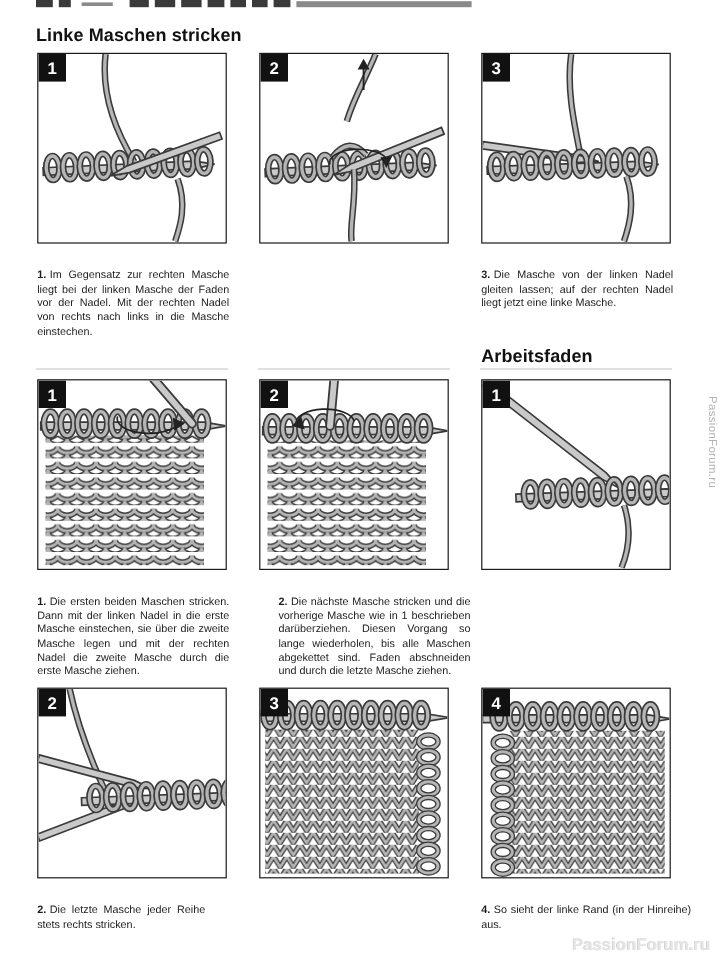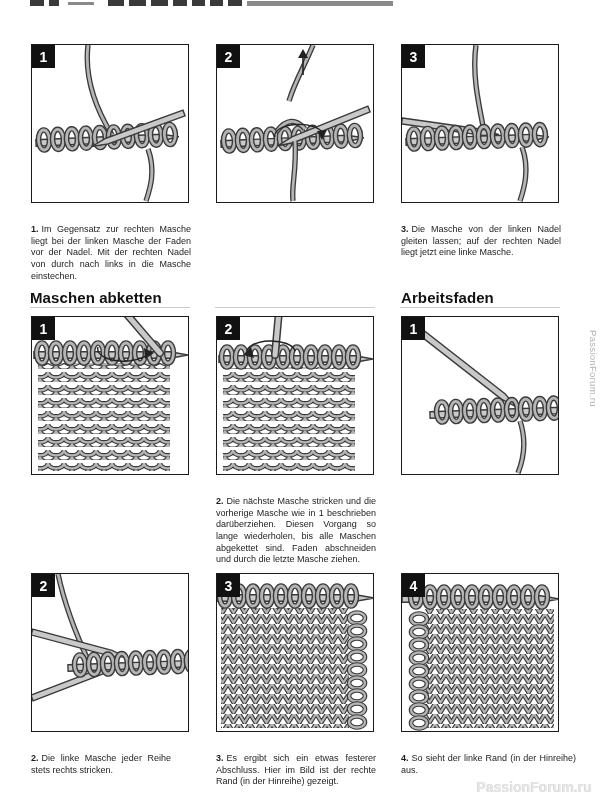"Linke Maschen stricken" h2.sec { html: none -> <h2>Linke Maschen stricken</h2> }
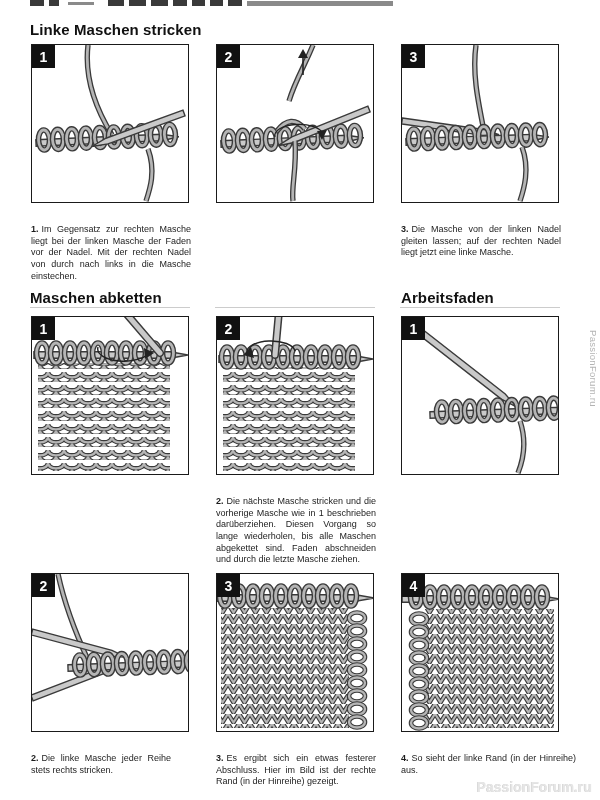"Im Gegensatz zur rechten Masche" span { text: durch -> rechts }
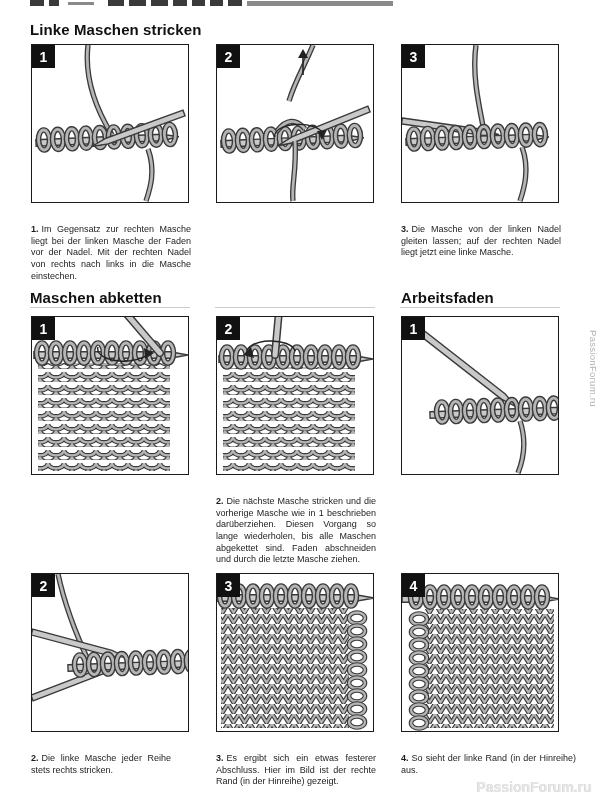"Maschen abketten" h2.sec { html: <h2>Maschen abketten</h2> -> none }
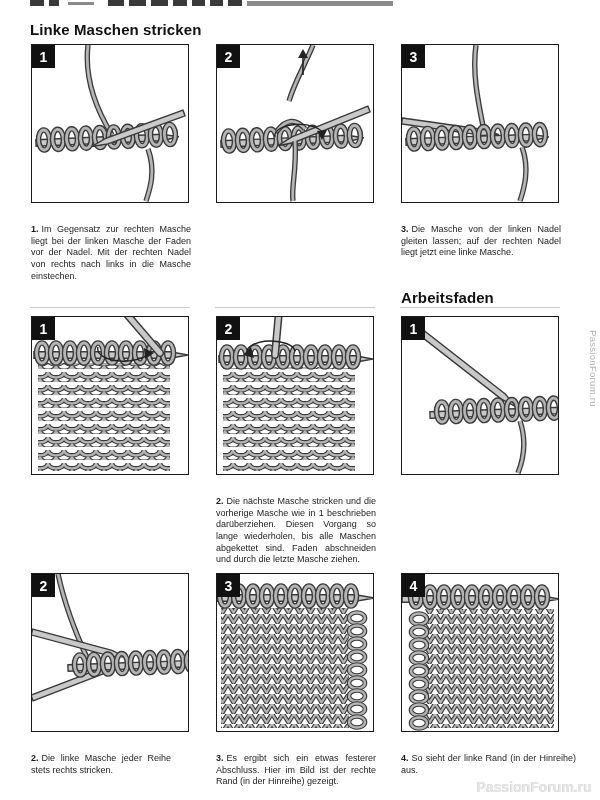"1. Die ersten beiden Maschen" p.cap { html: none -> <p> <span>1.</span><span>Die ersten beiden Maschen stricken. Dann mit der linken Nadel in die erste Masche einstechen, sie über die zweite Masche legen und mit der rechten Nadel die zweite Masche durch die erste Masche ziehen.</span> </p> }
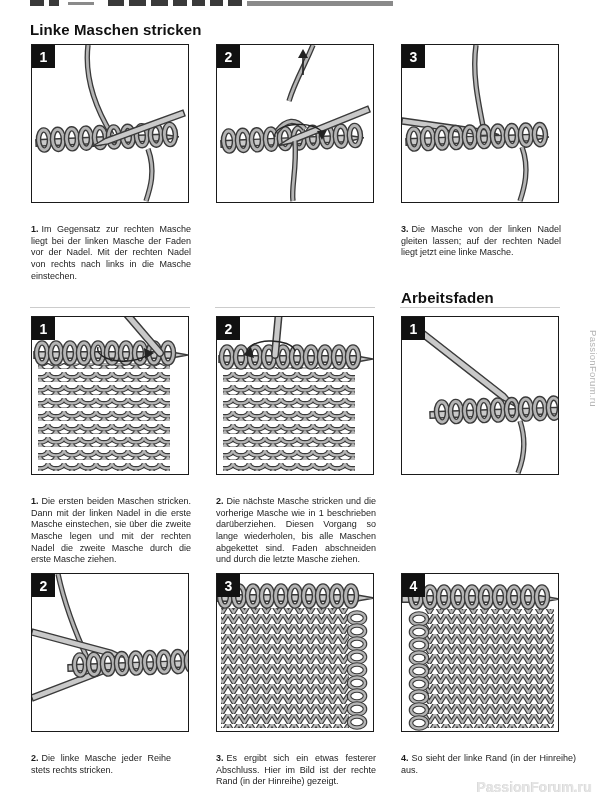"2. Die nächste Masche stricken" p.cap { left: 216px -> 232px }
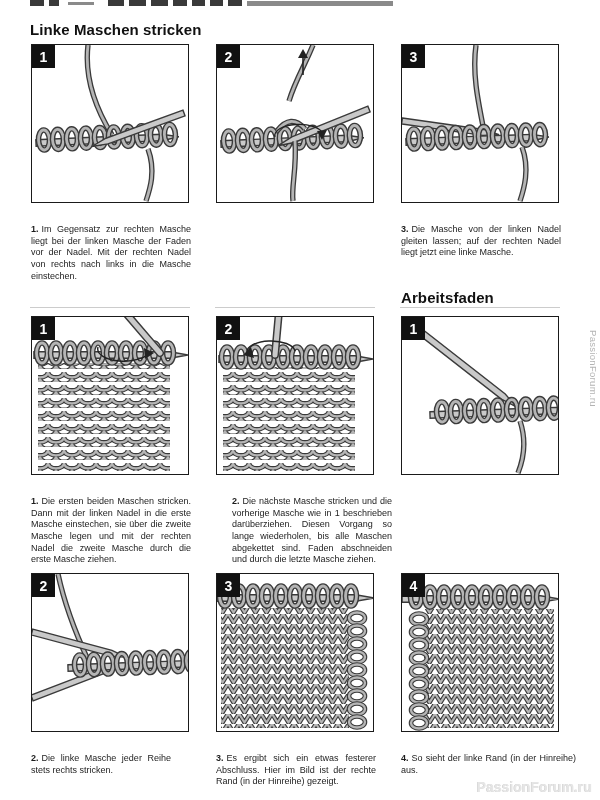"Die linke Masche jeder Reihe" span { text: linke -> letzte }
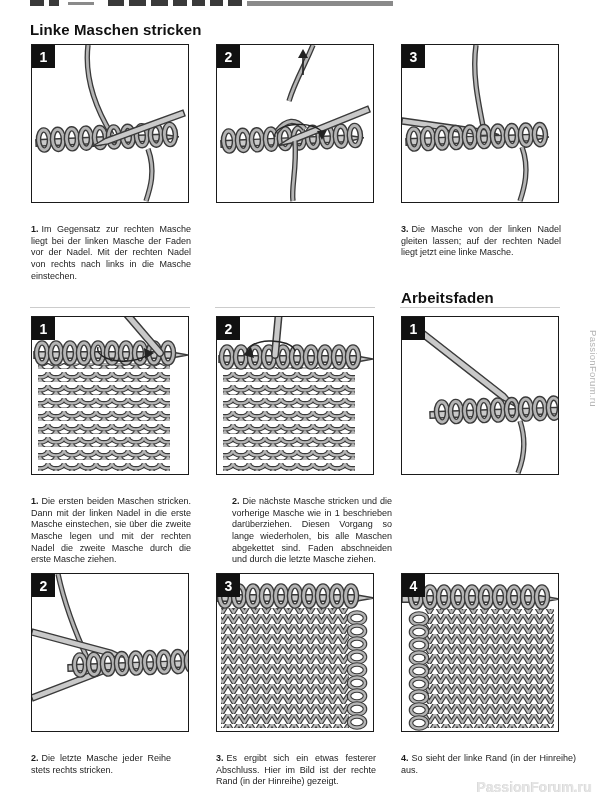"3. Es ergibt sich ein" p.cap { html: <p> <span>3.</span><span>Es ergibt sich ein etwas festerer Abschluss. Hier im Bild ist der rechte Rand (in der Hinreihe) gezeigt.</span> </p> -> none }
